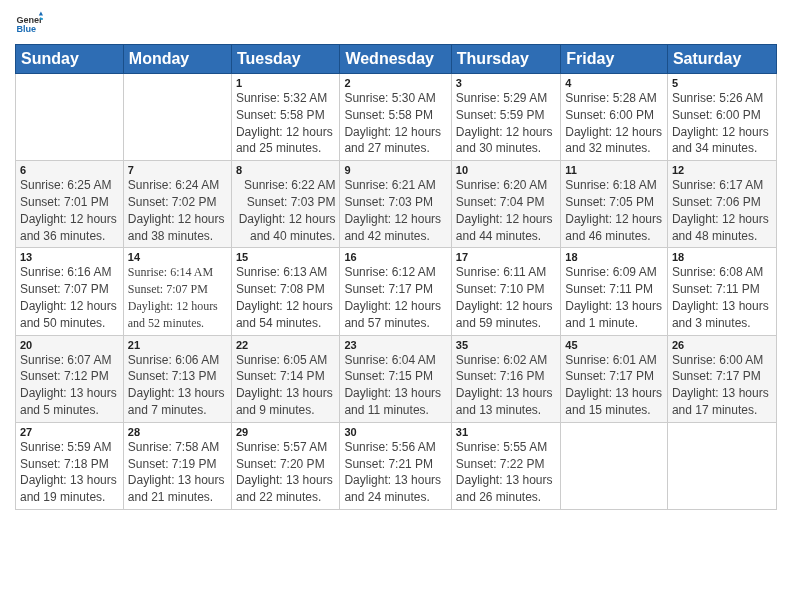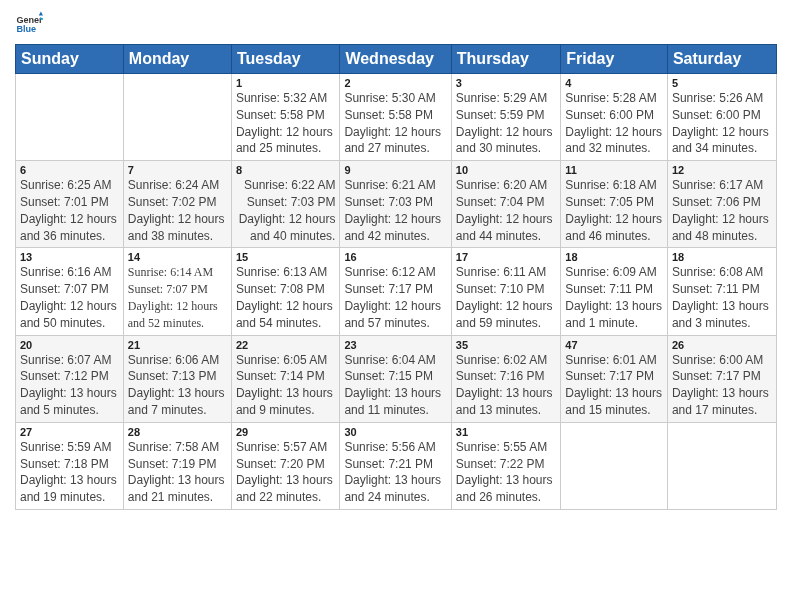"47" span.day-num { text: 47 -> 45 }
